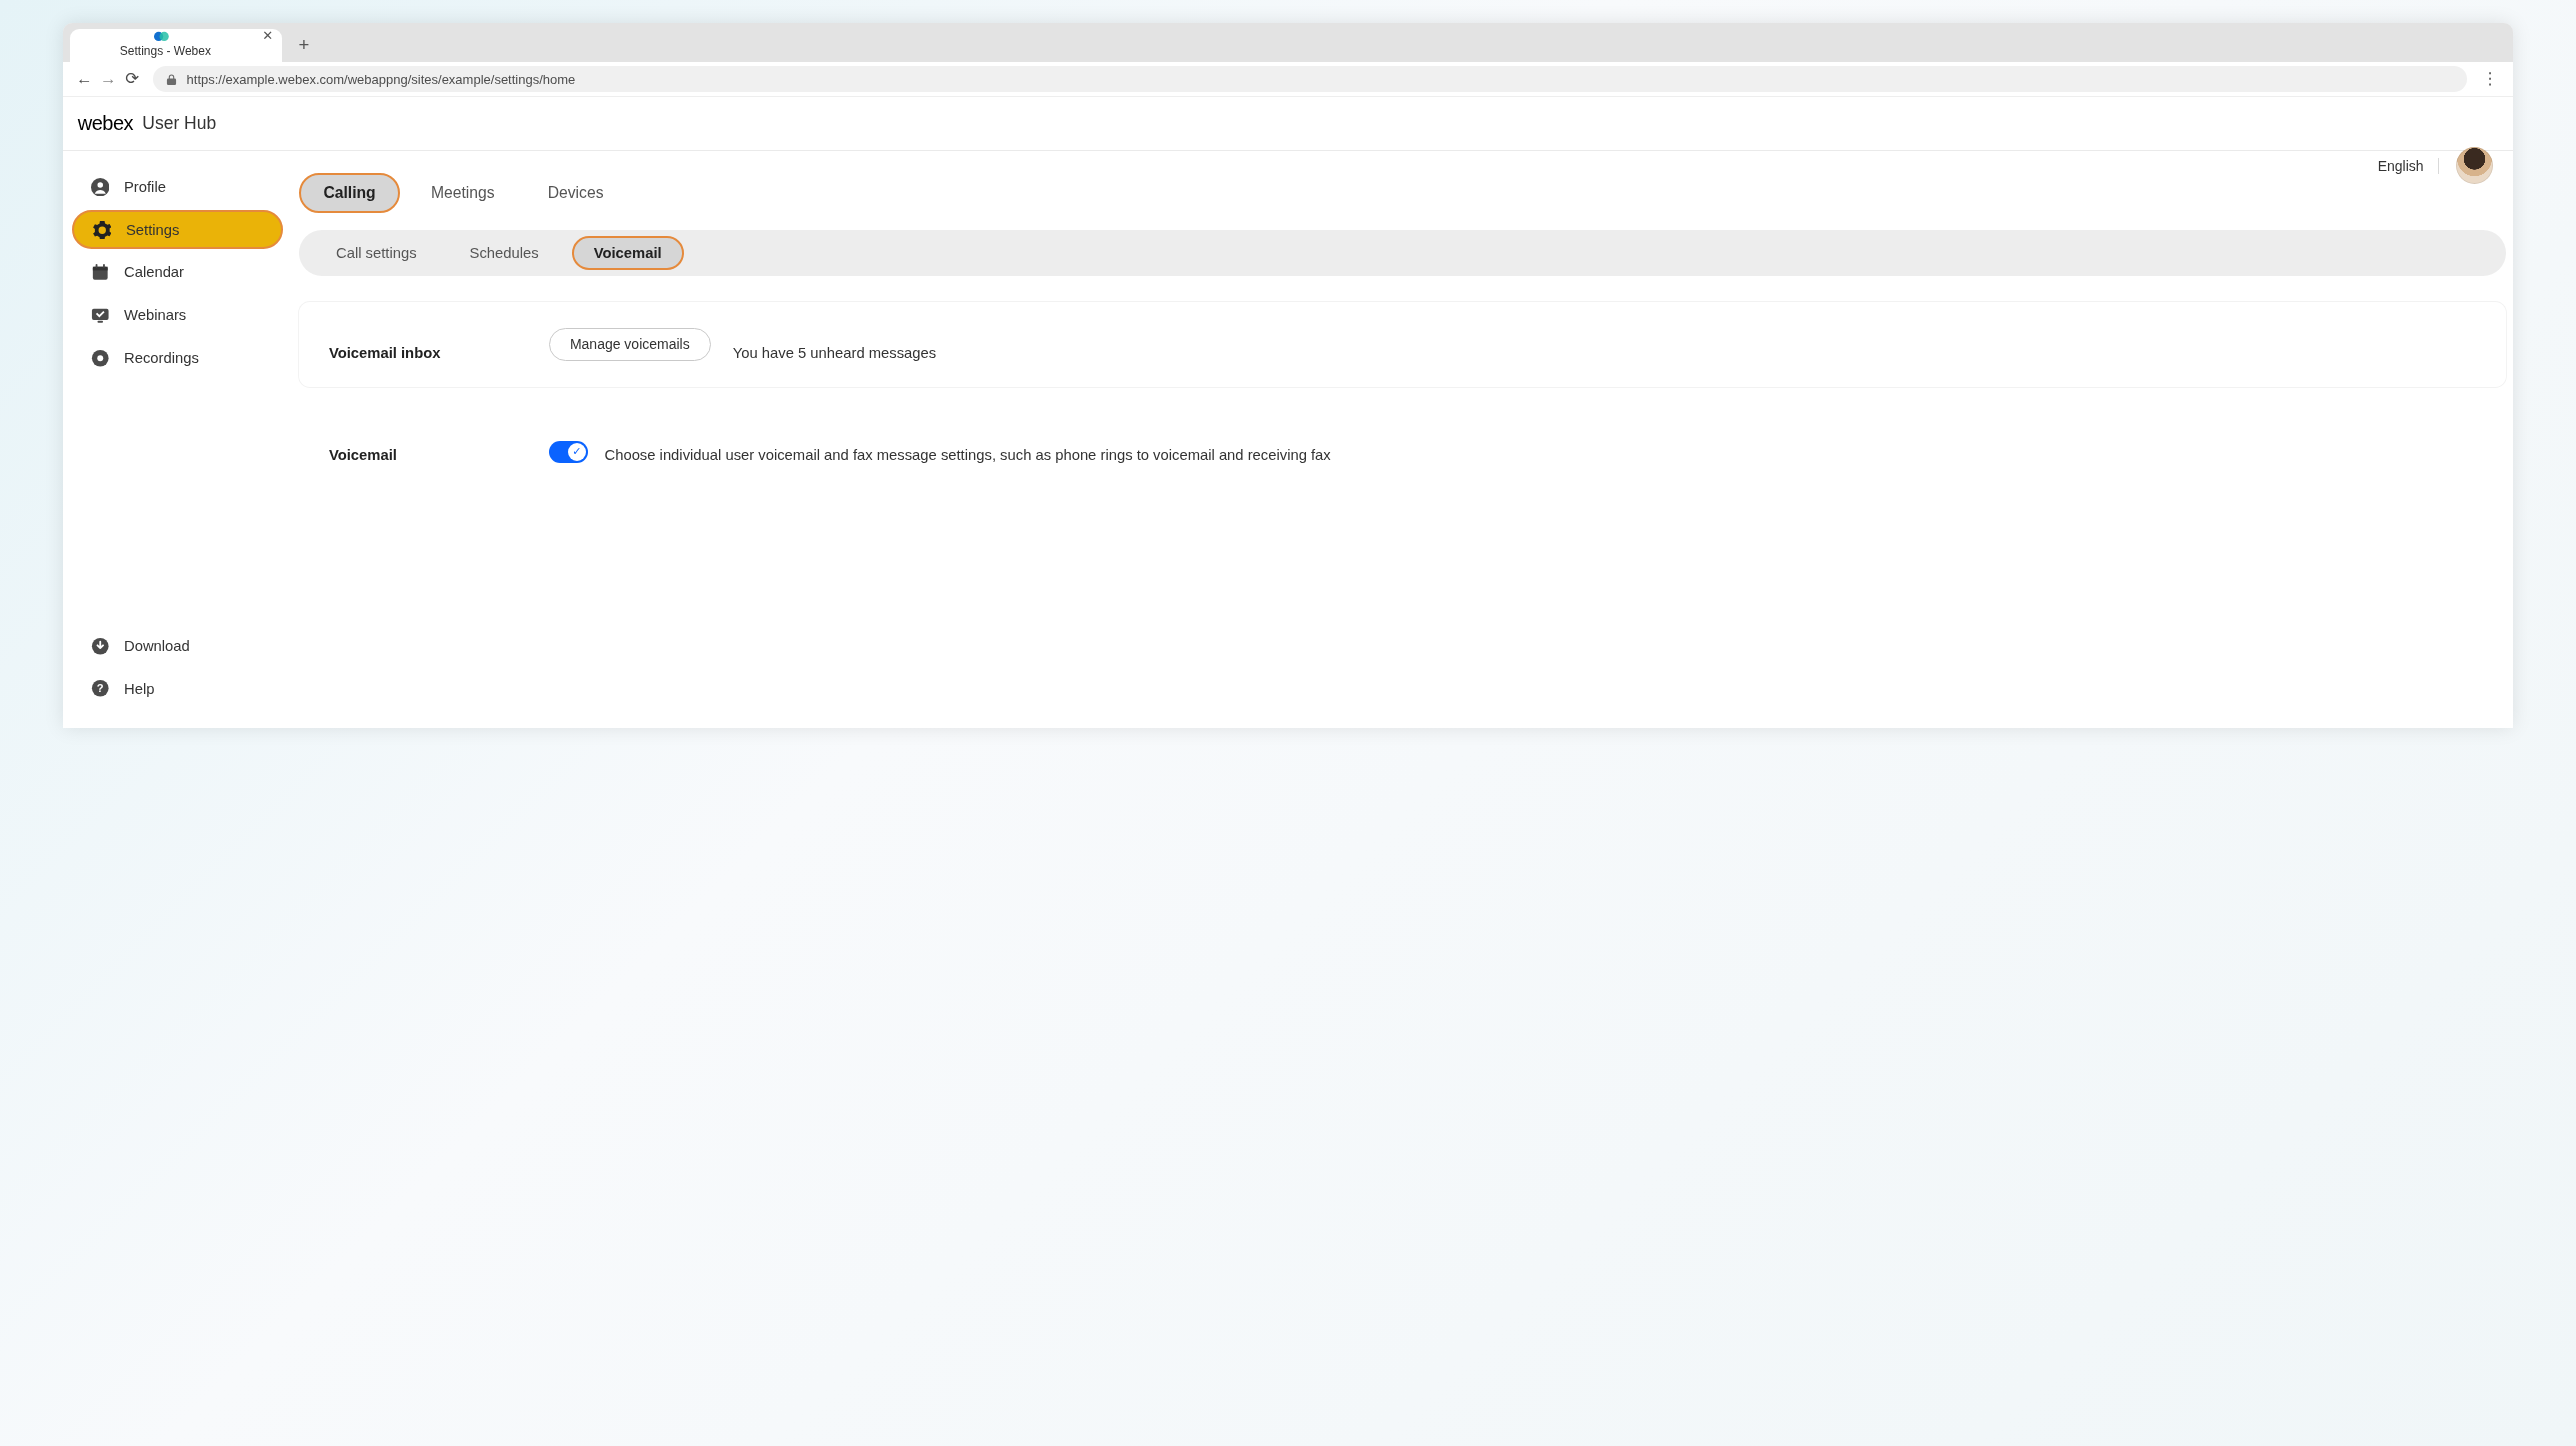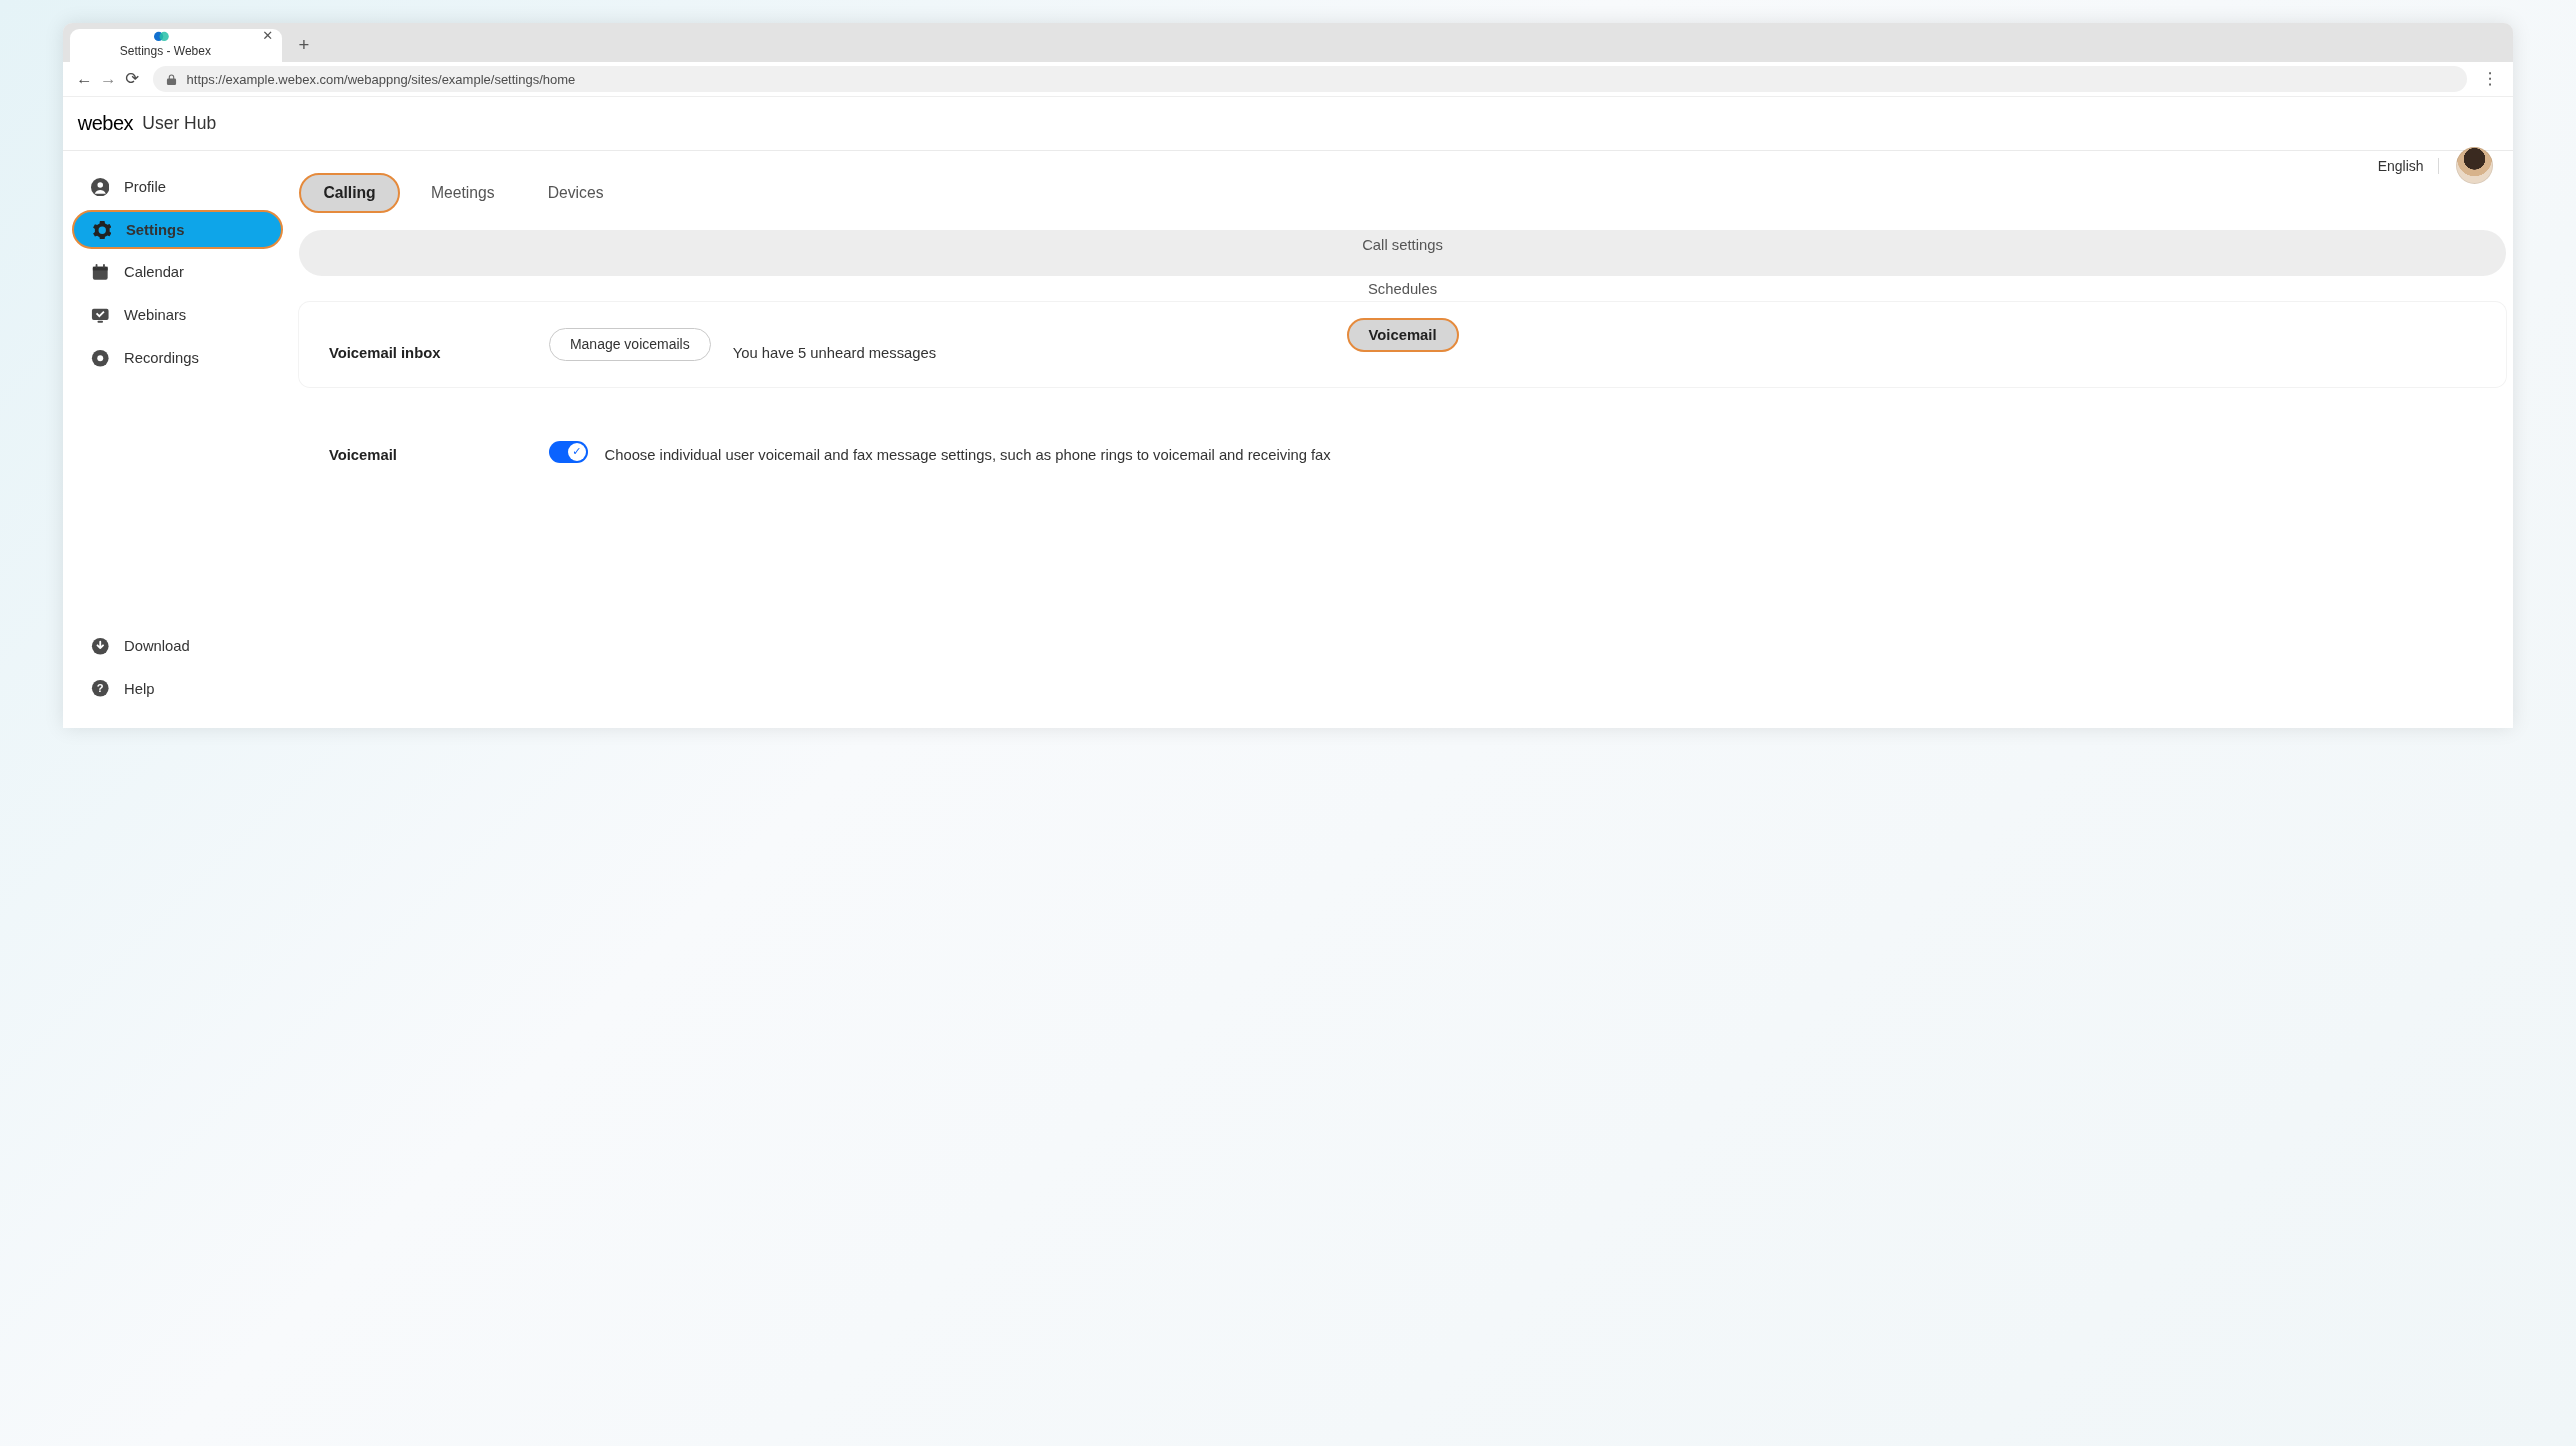"Settings" .side-item.active { background: #0ea5e9 -> #eab308; font-weight: 700 -> 400 }
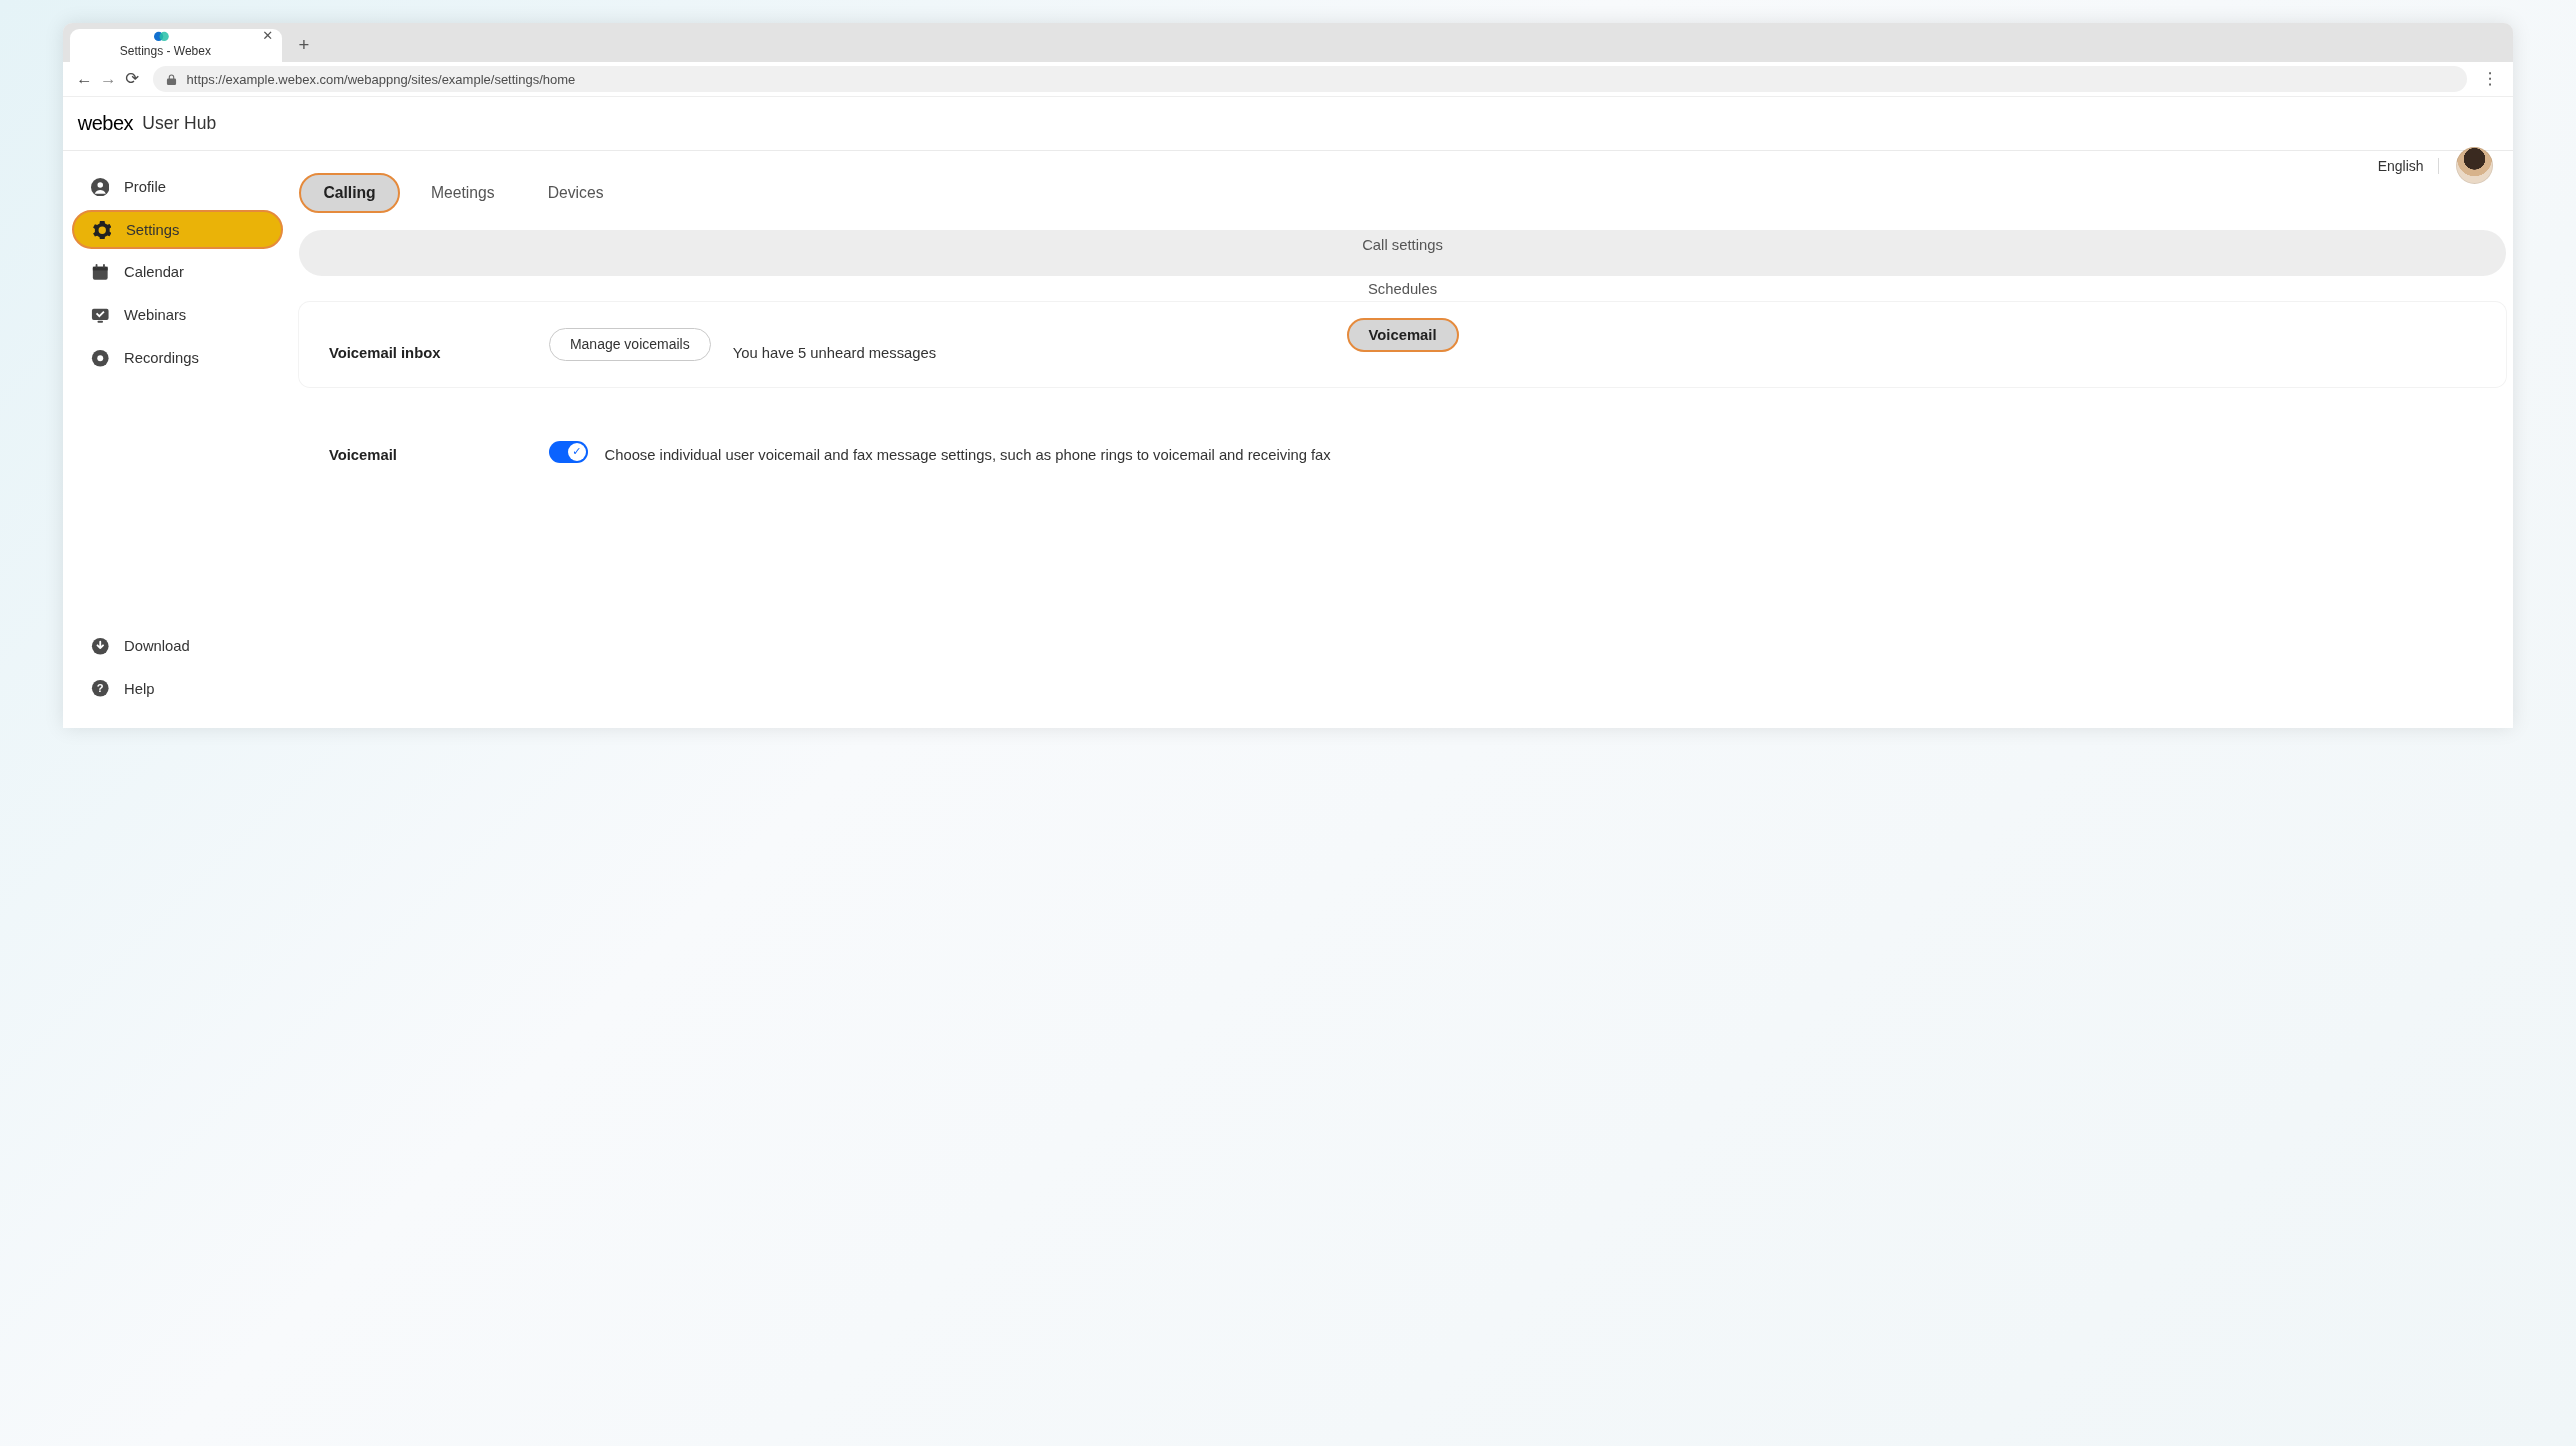"Call settings" .sub-tab-bar { flex-direction: column -> none }
